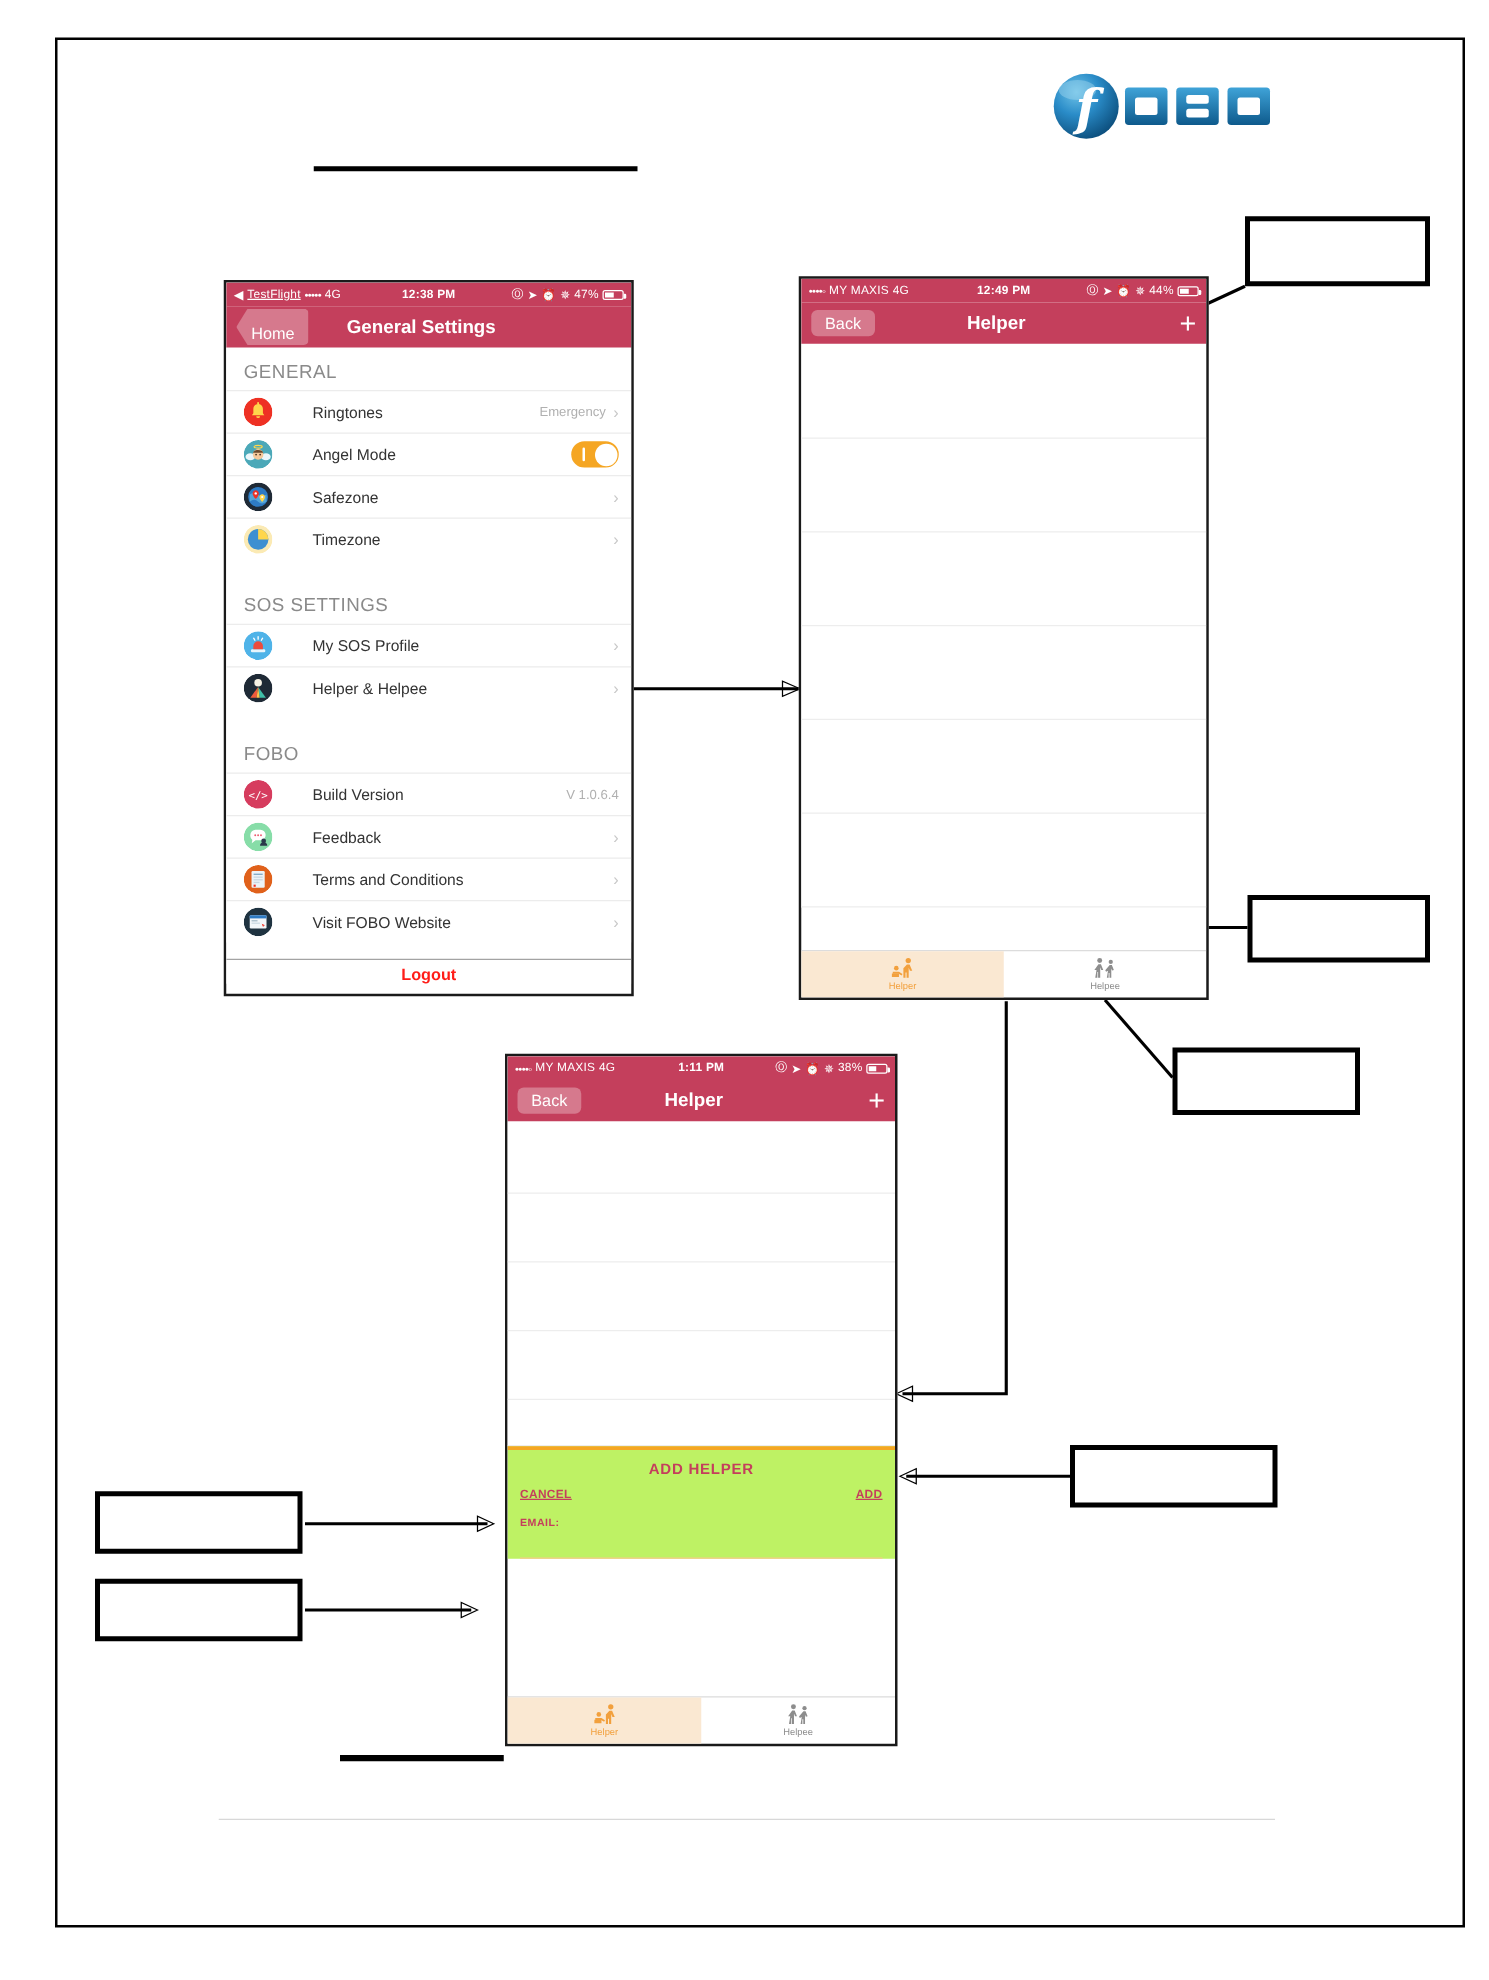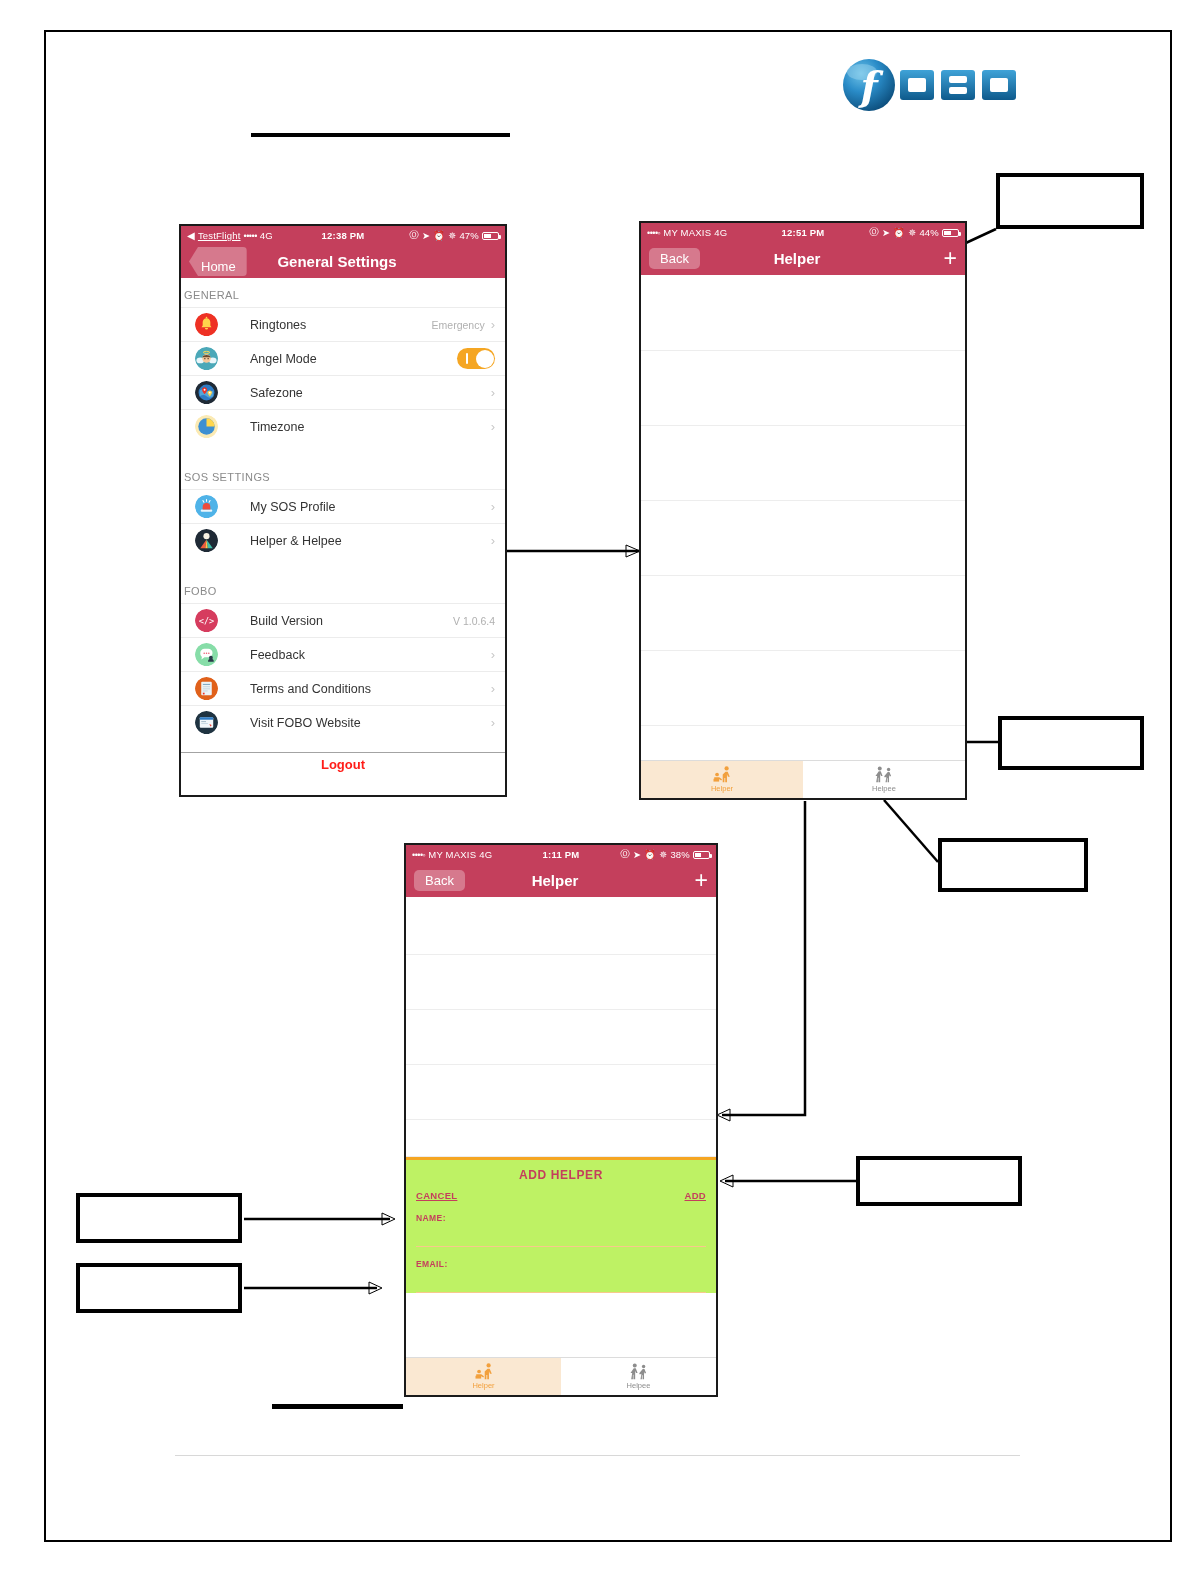"12:51 PM" div.sb-center { text: 12:51 -> 12:49 }
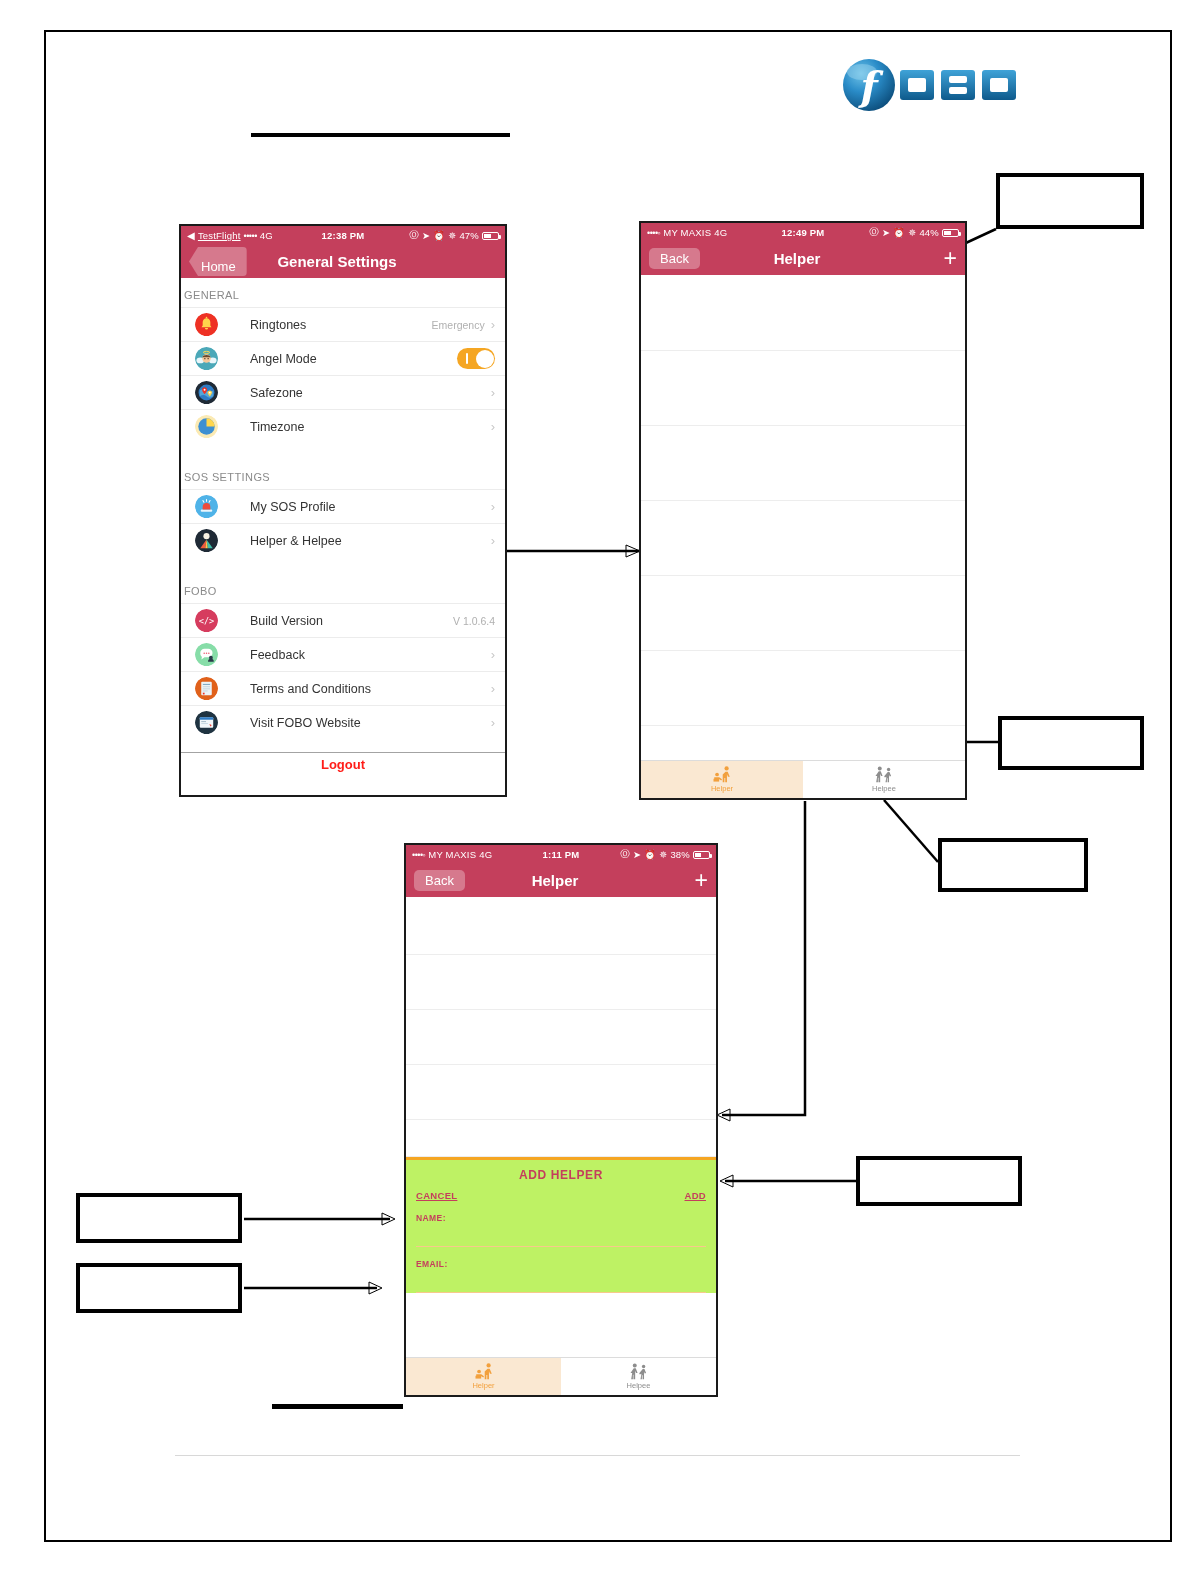"GENERAL" .sec-head { font-size: 11px -> 15px; padding: 11px 14px 6px 3px -> 11px 14px 6px 14px }
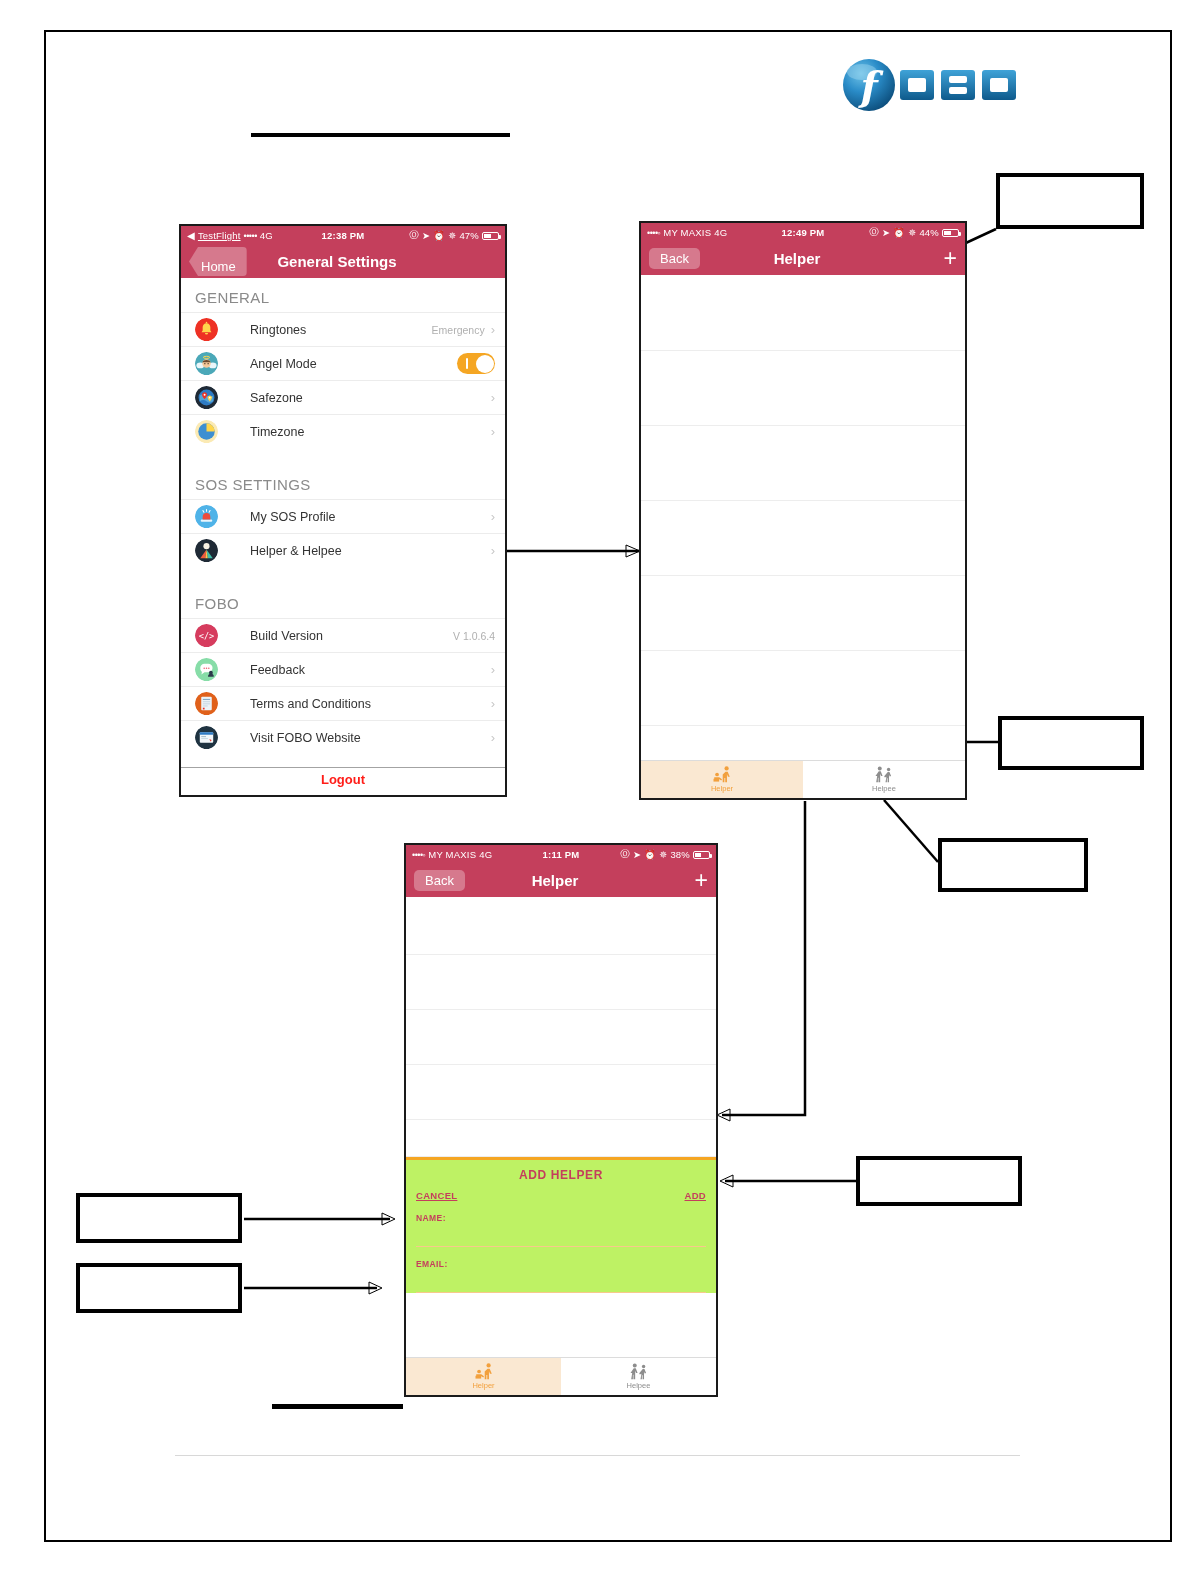"NAME:" div.field { html: <div> <div>NAME:</div> <div></div> </div> -> none }
